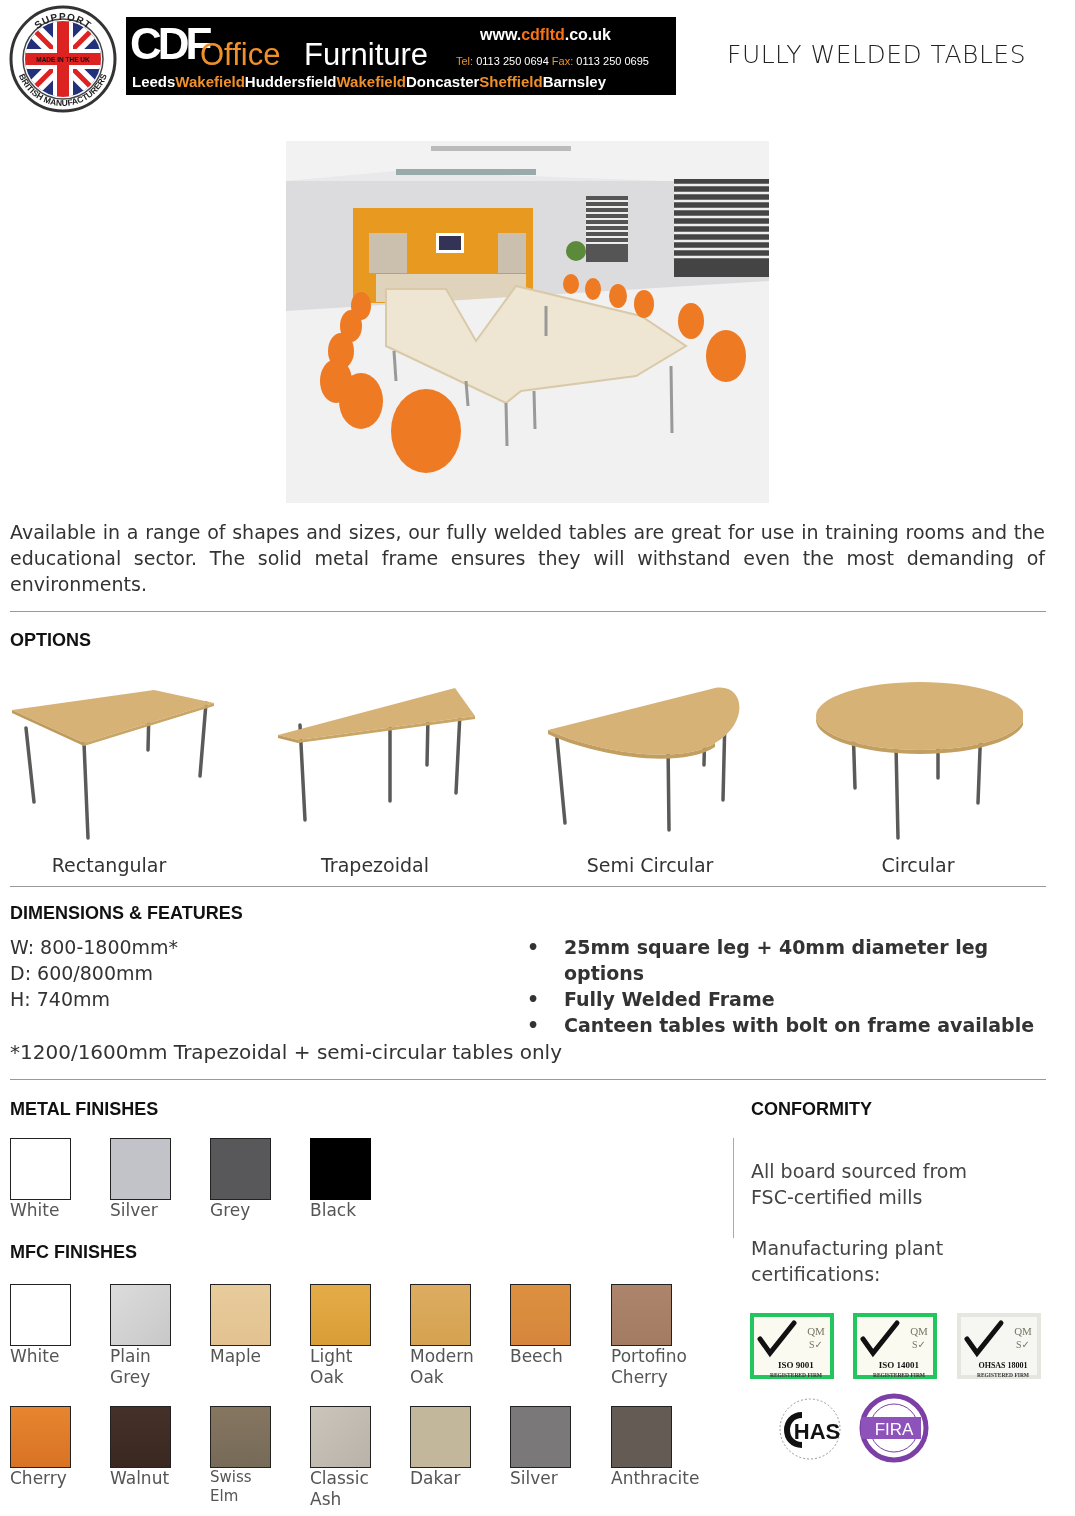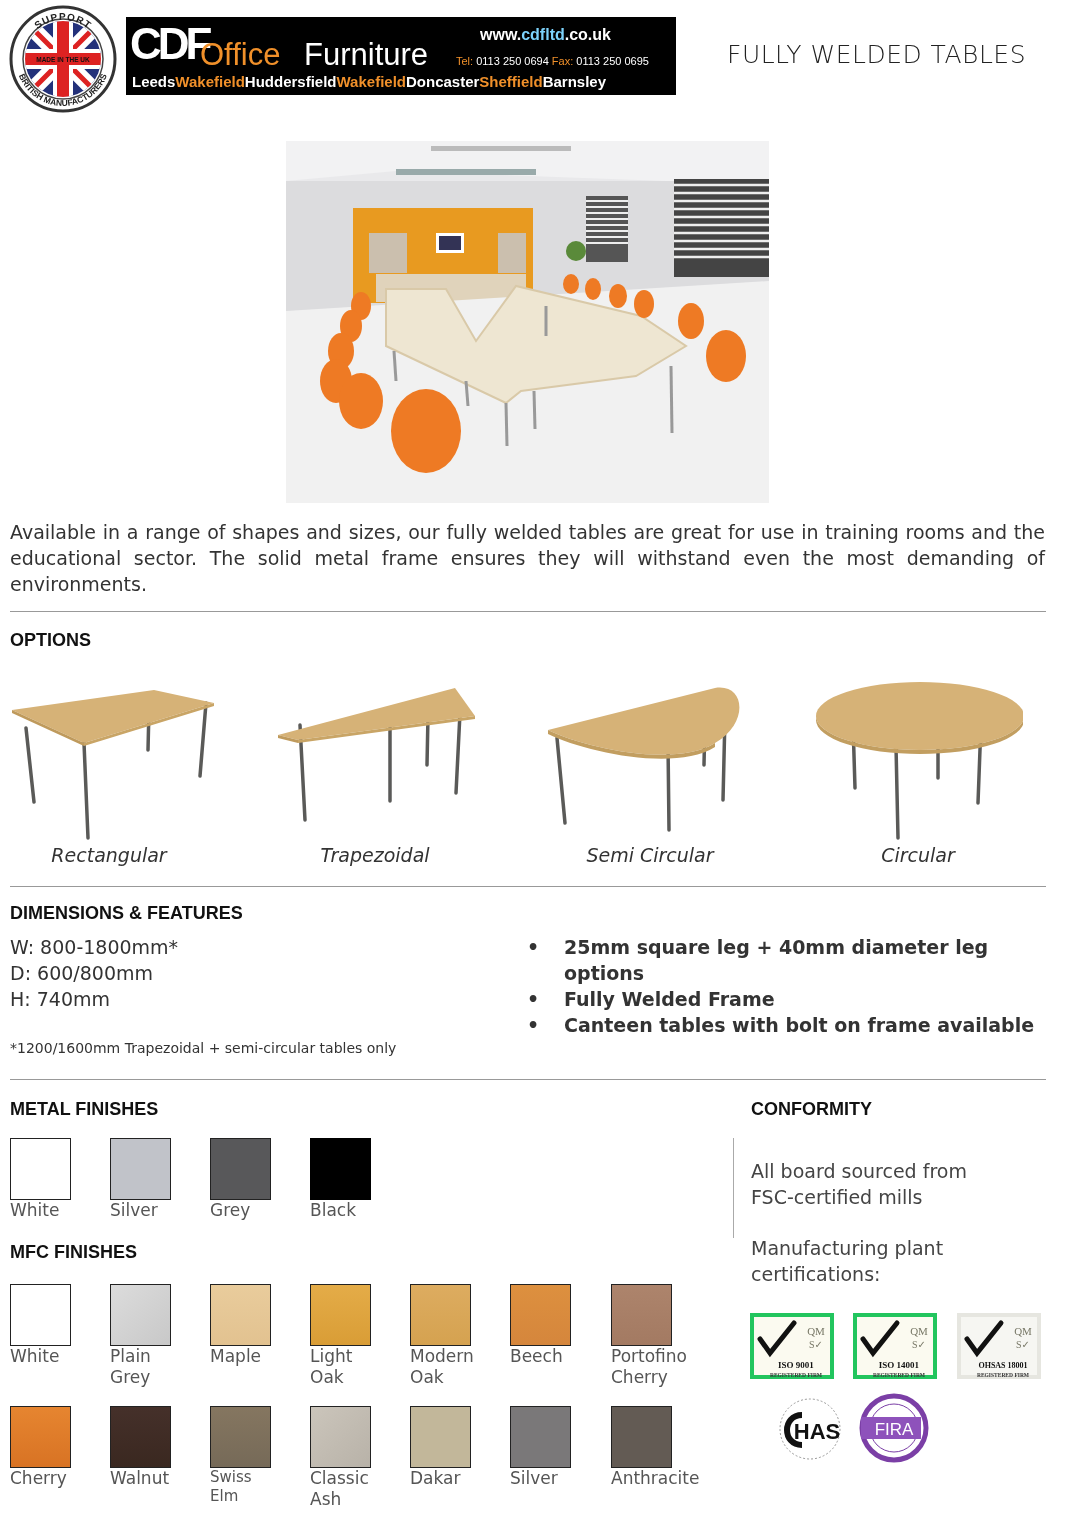"cdfltd" .banner .web .o { color: #7dd3fc -> #f97316 }
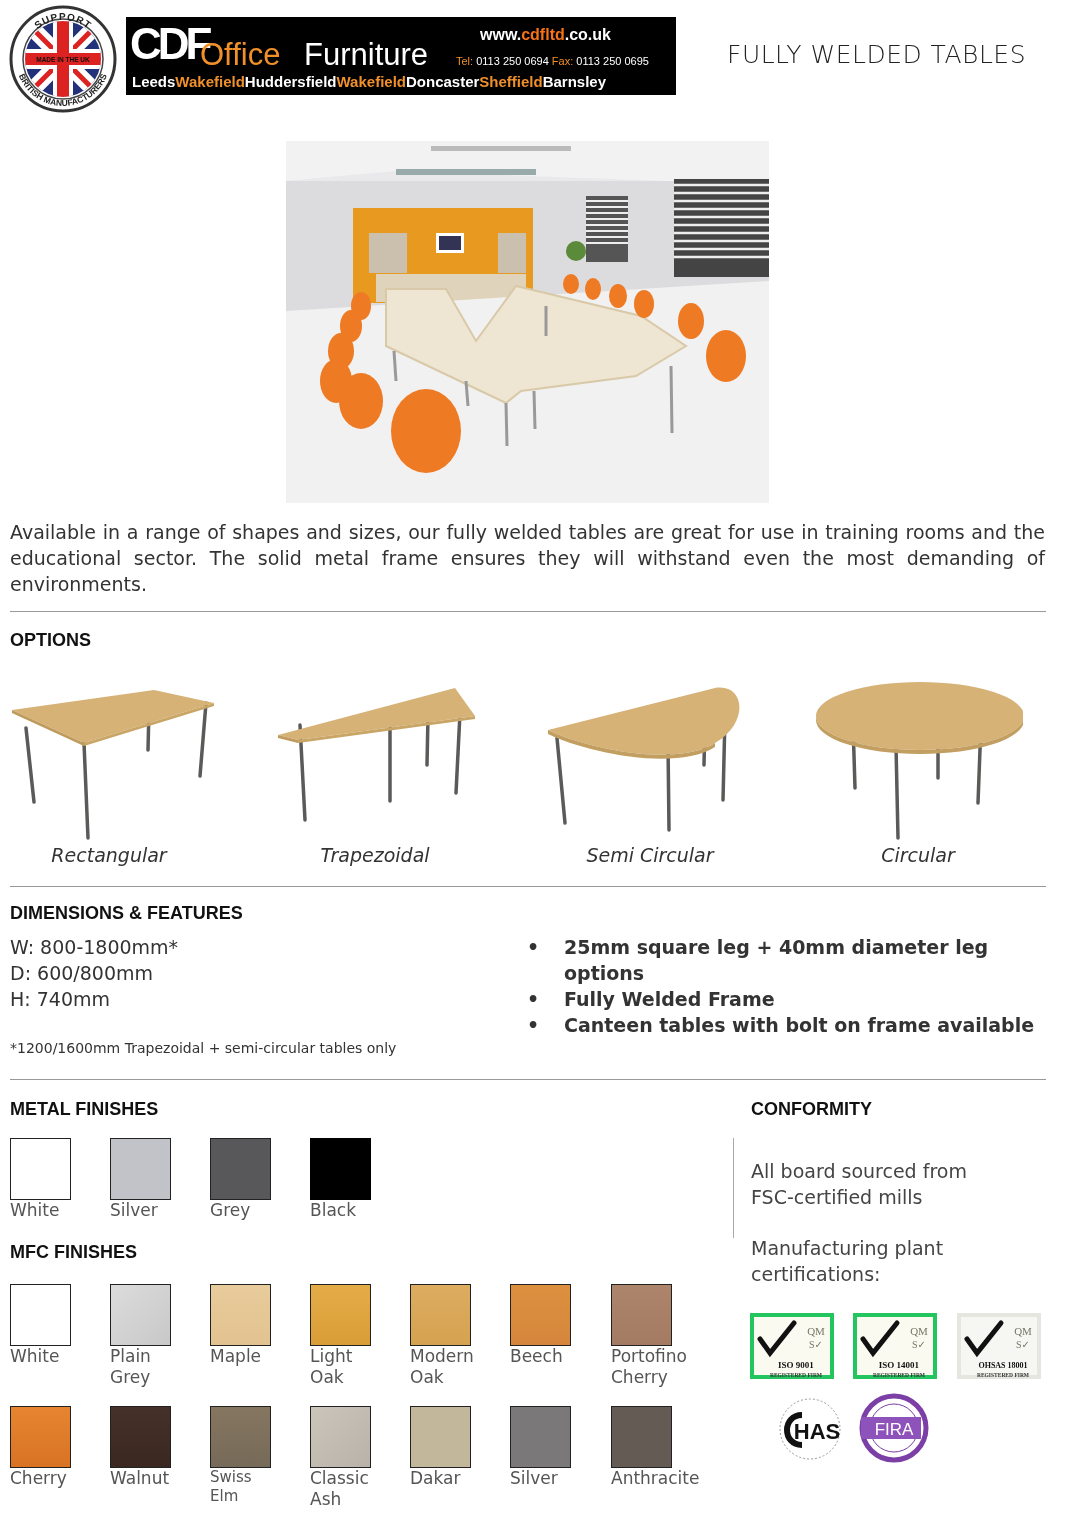"Rectangular" .opt .lbl { font-style: italic -> none; margin-top: 4px -> 14px }
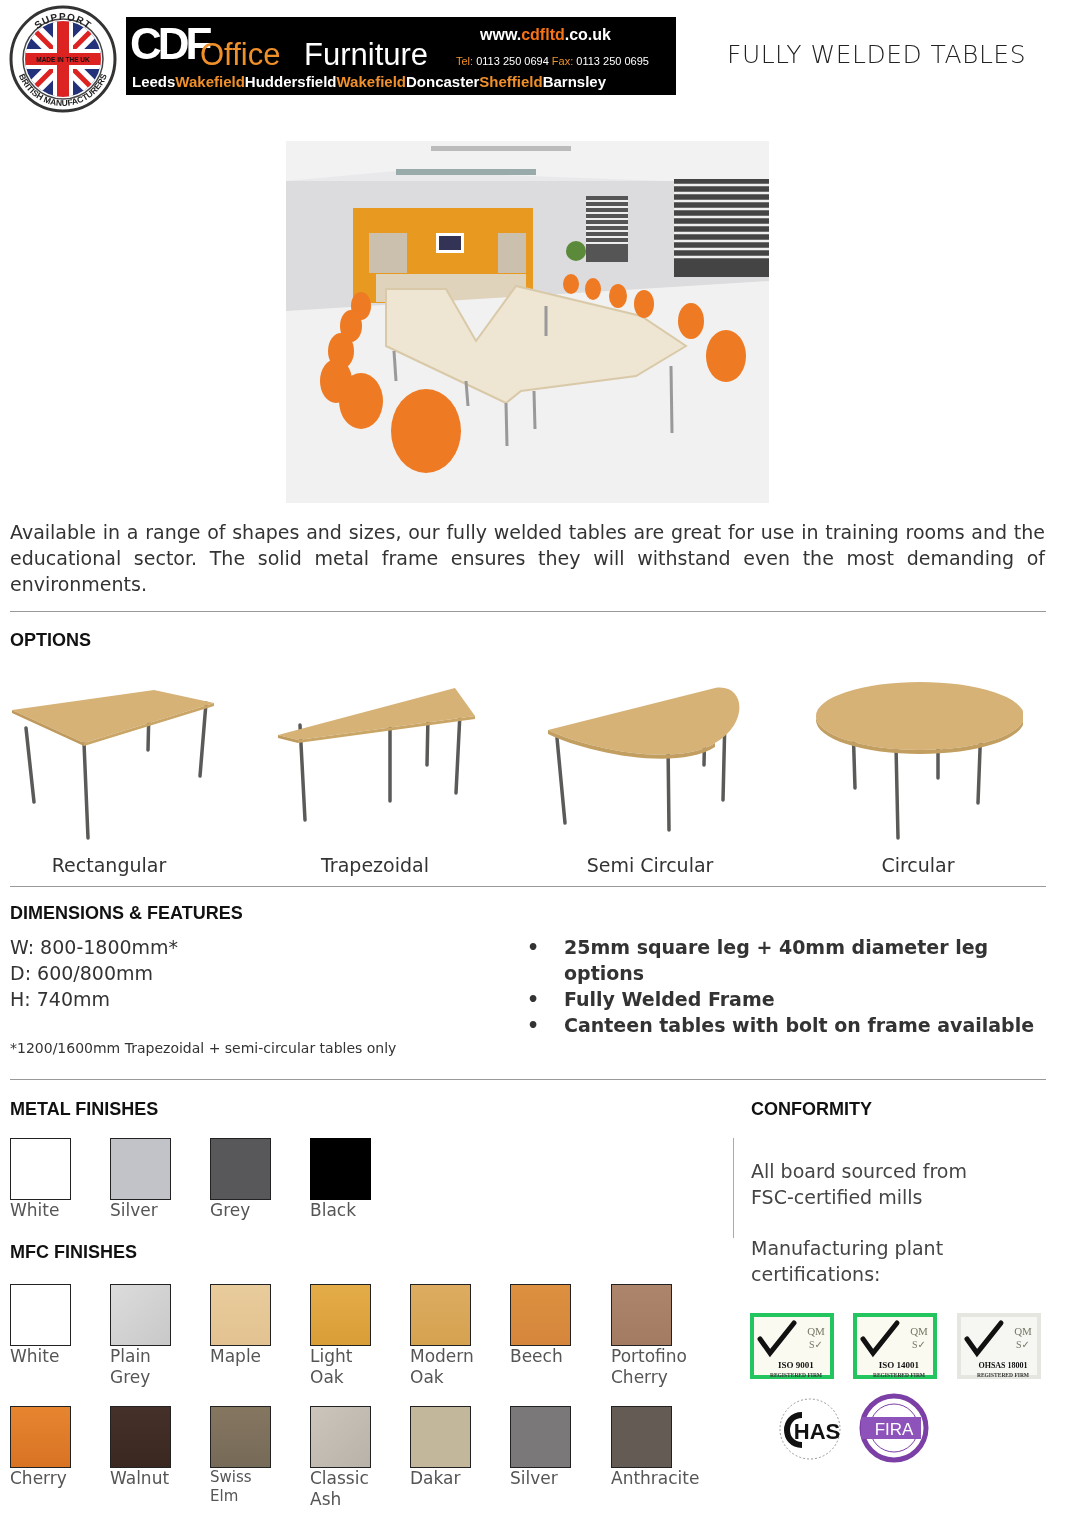"*1200/1600mm Trapezoidal + semi-circular" .foot { font-size: 14px -> 20px }
